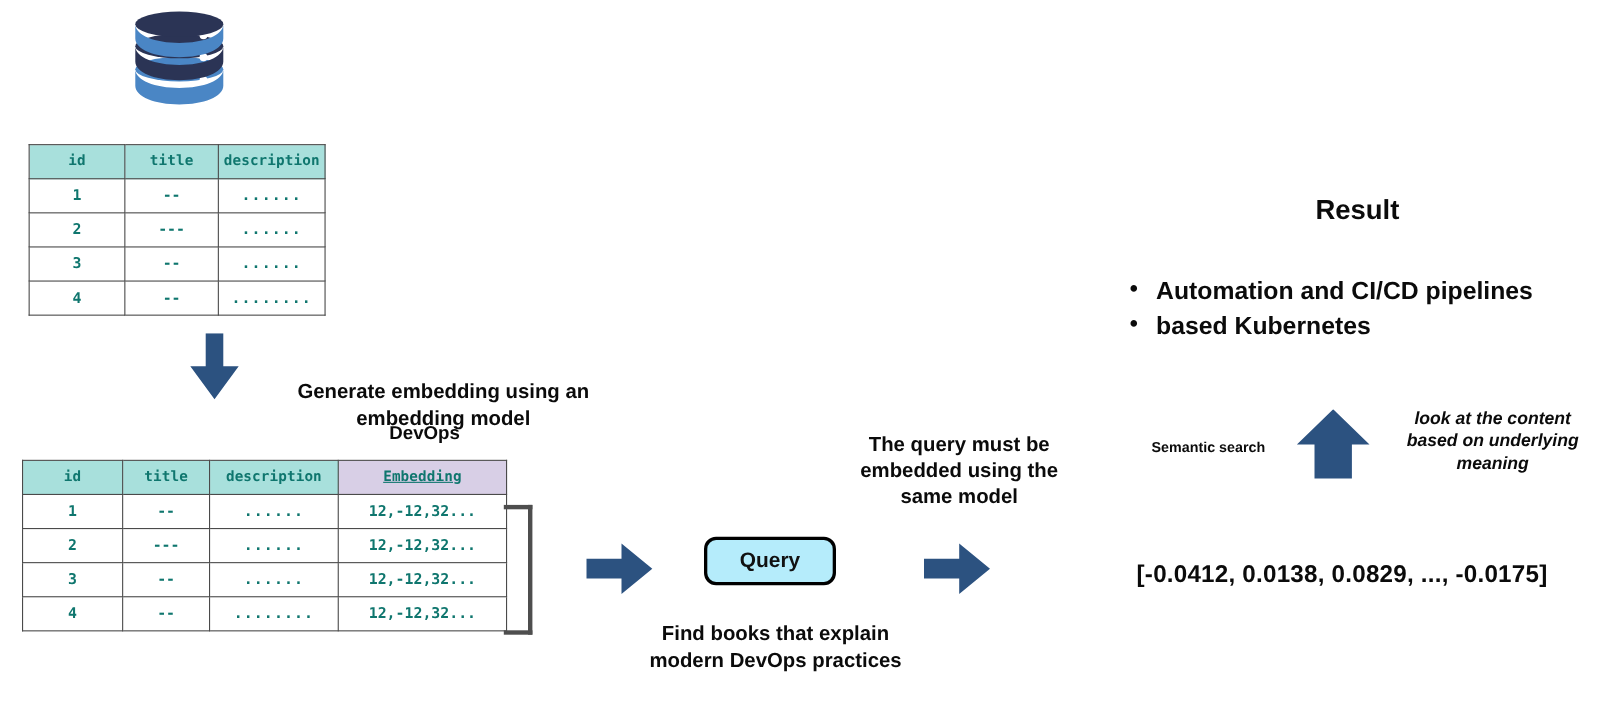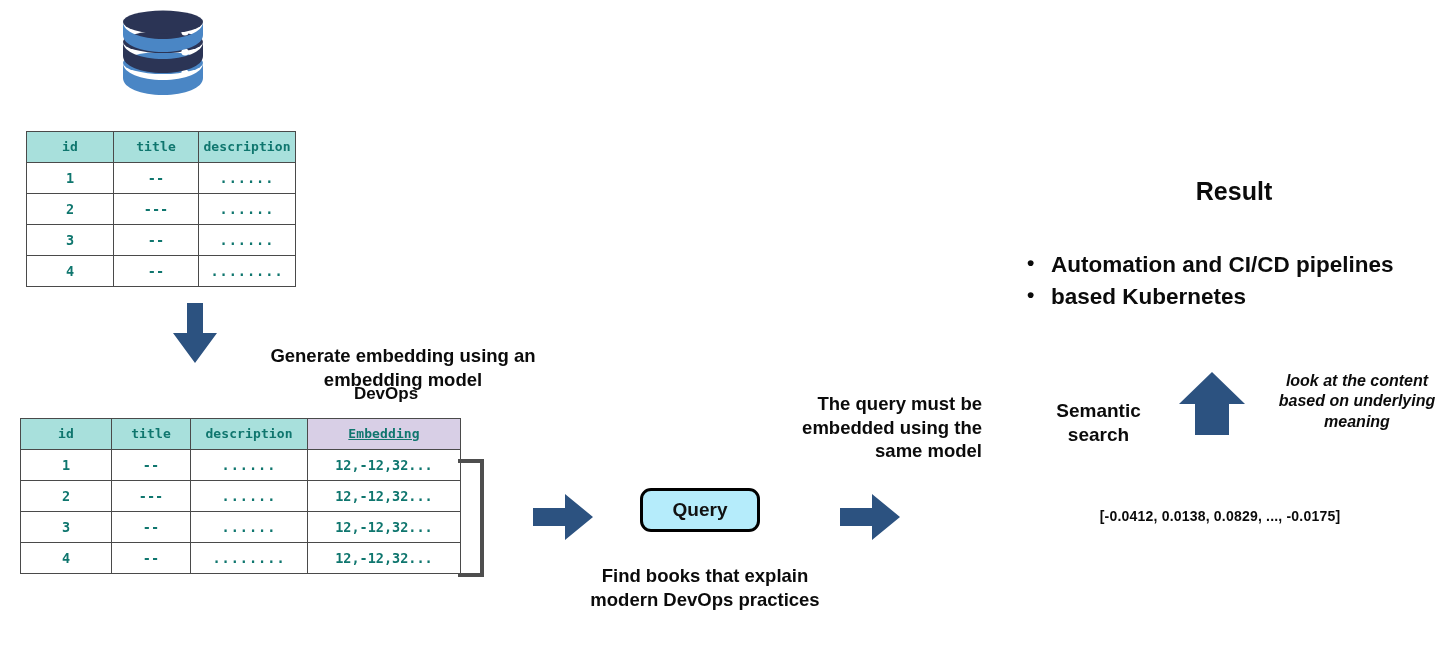"The query must be embedded" .t-samemodel { text-align: right -> none }
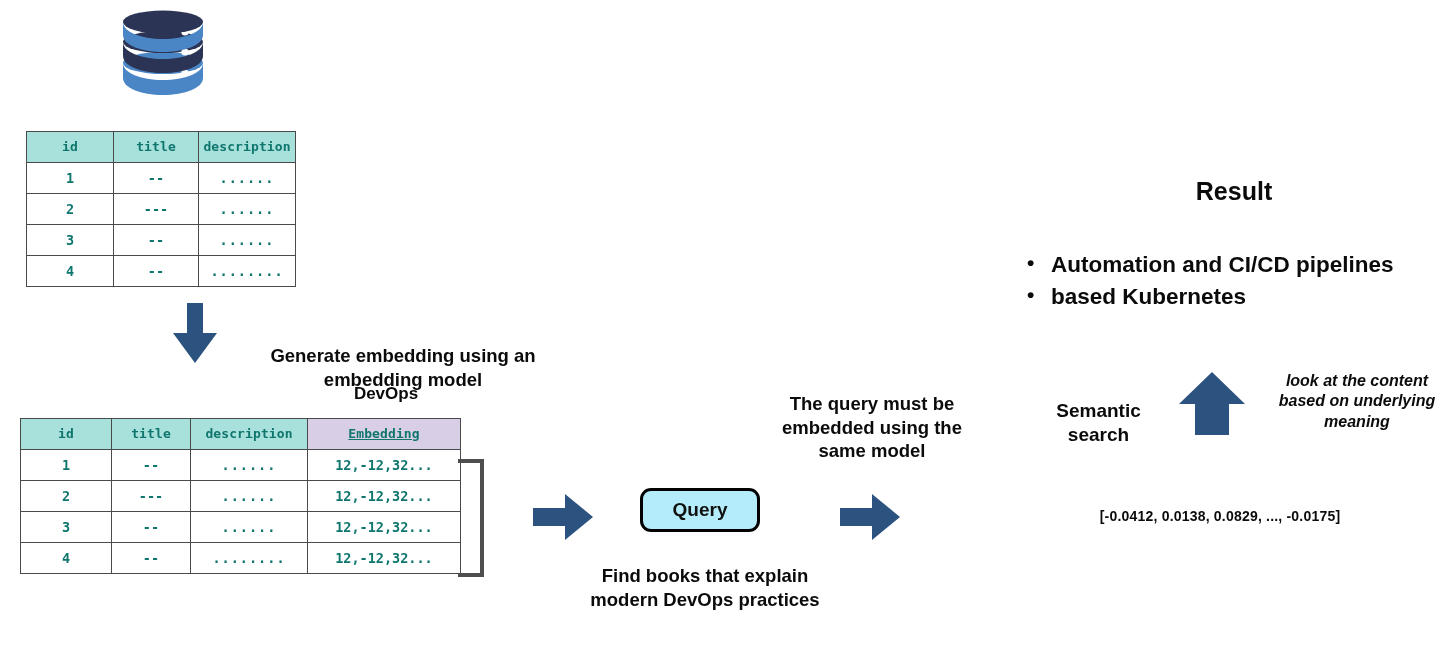"Semantic search" .t-semantic { font-size: 19px -> 13px }
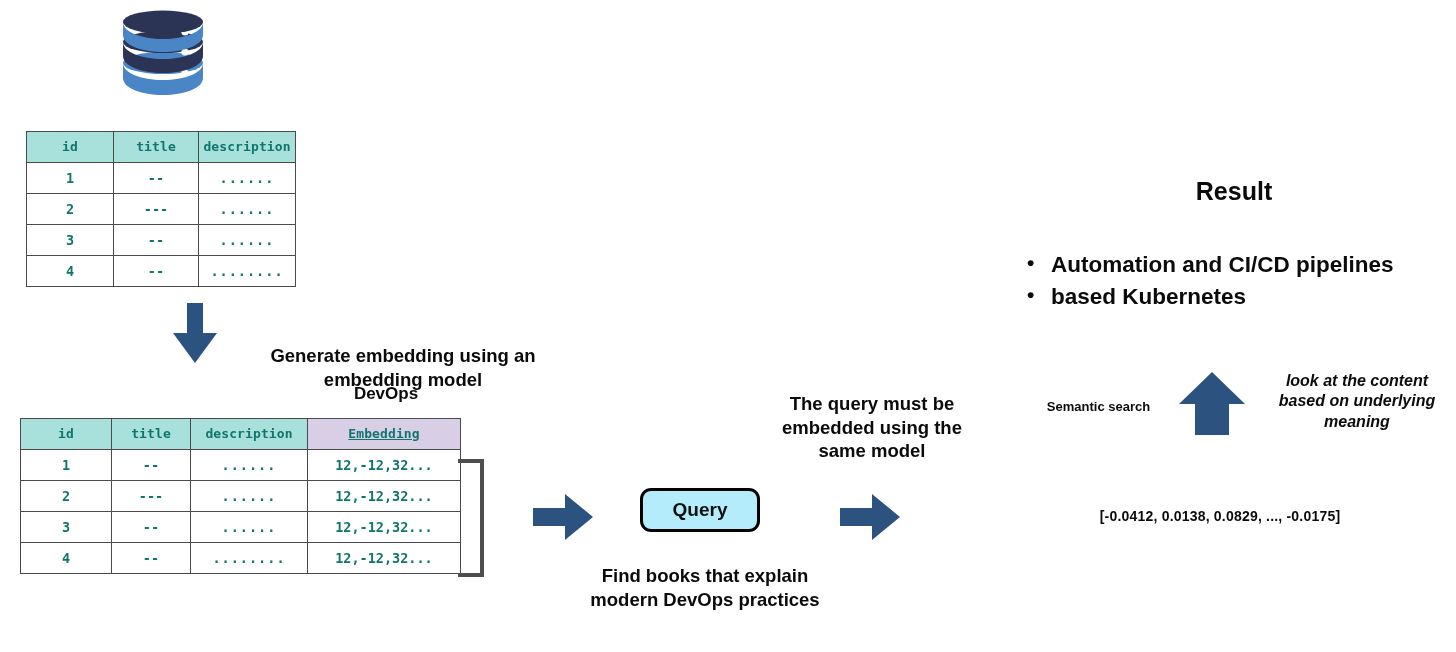"[-0.0412, 0.0138, 0.0829, ..., -0.0175]" .t-embedvec { font-size: 14px -> 22px }
